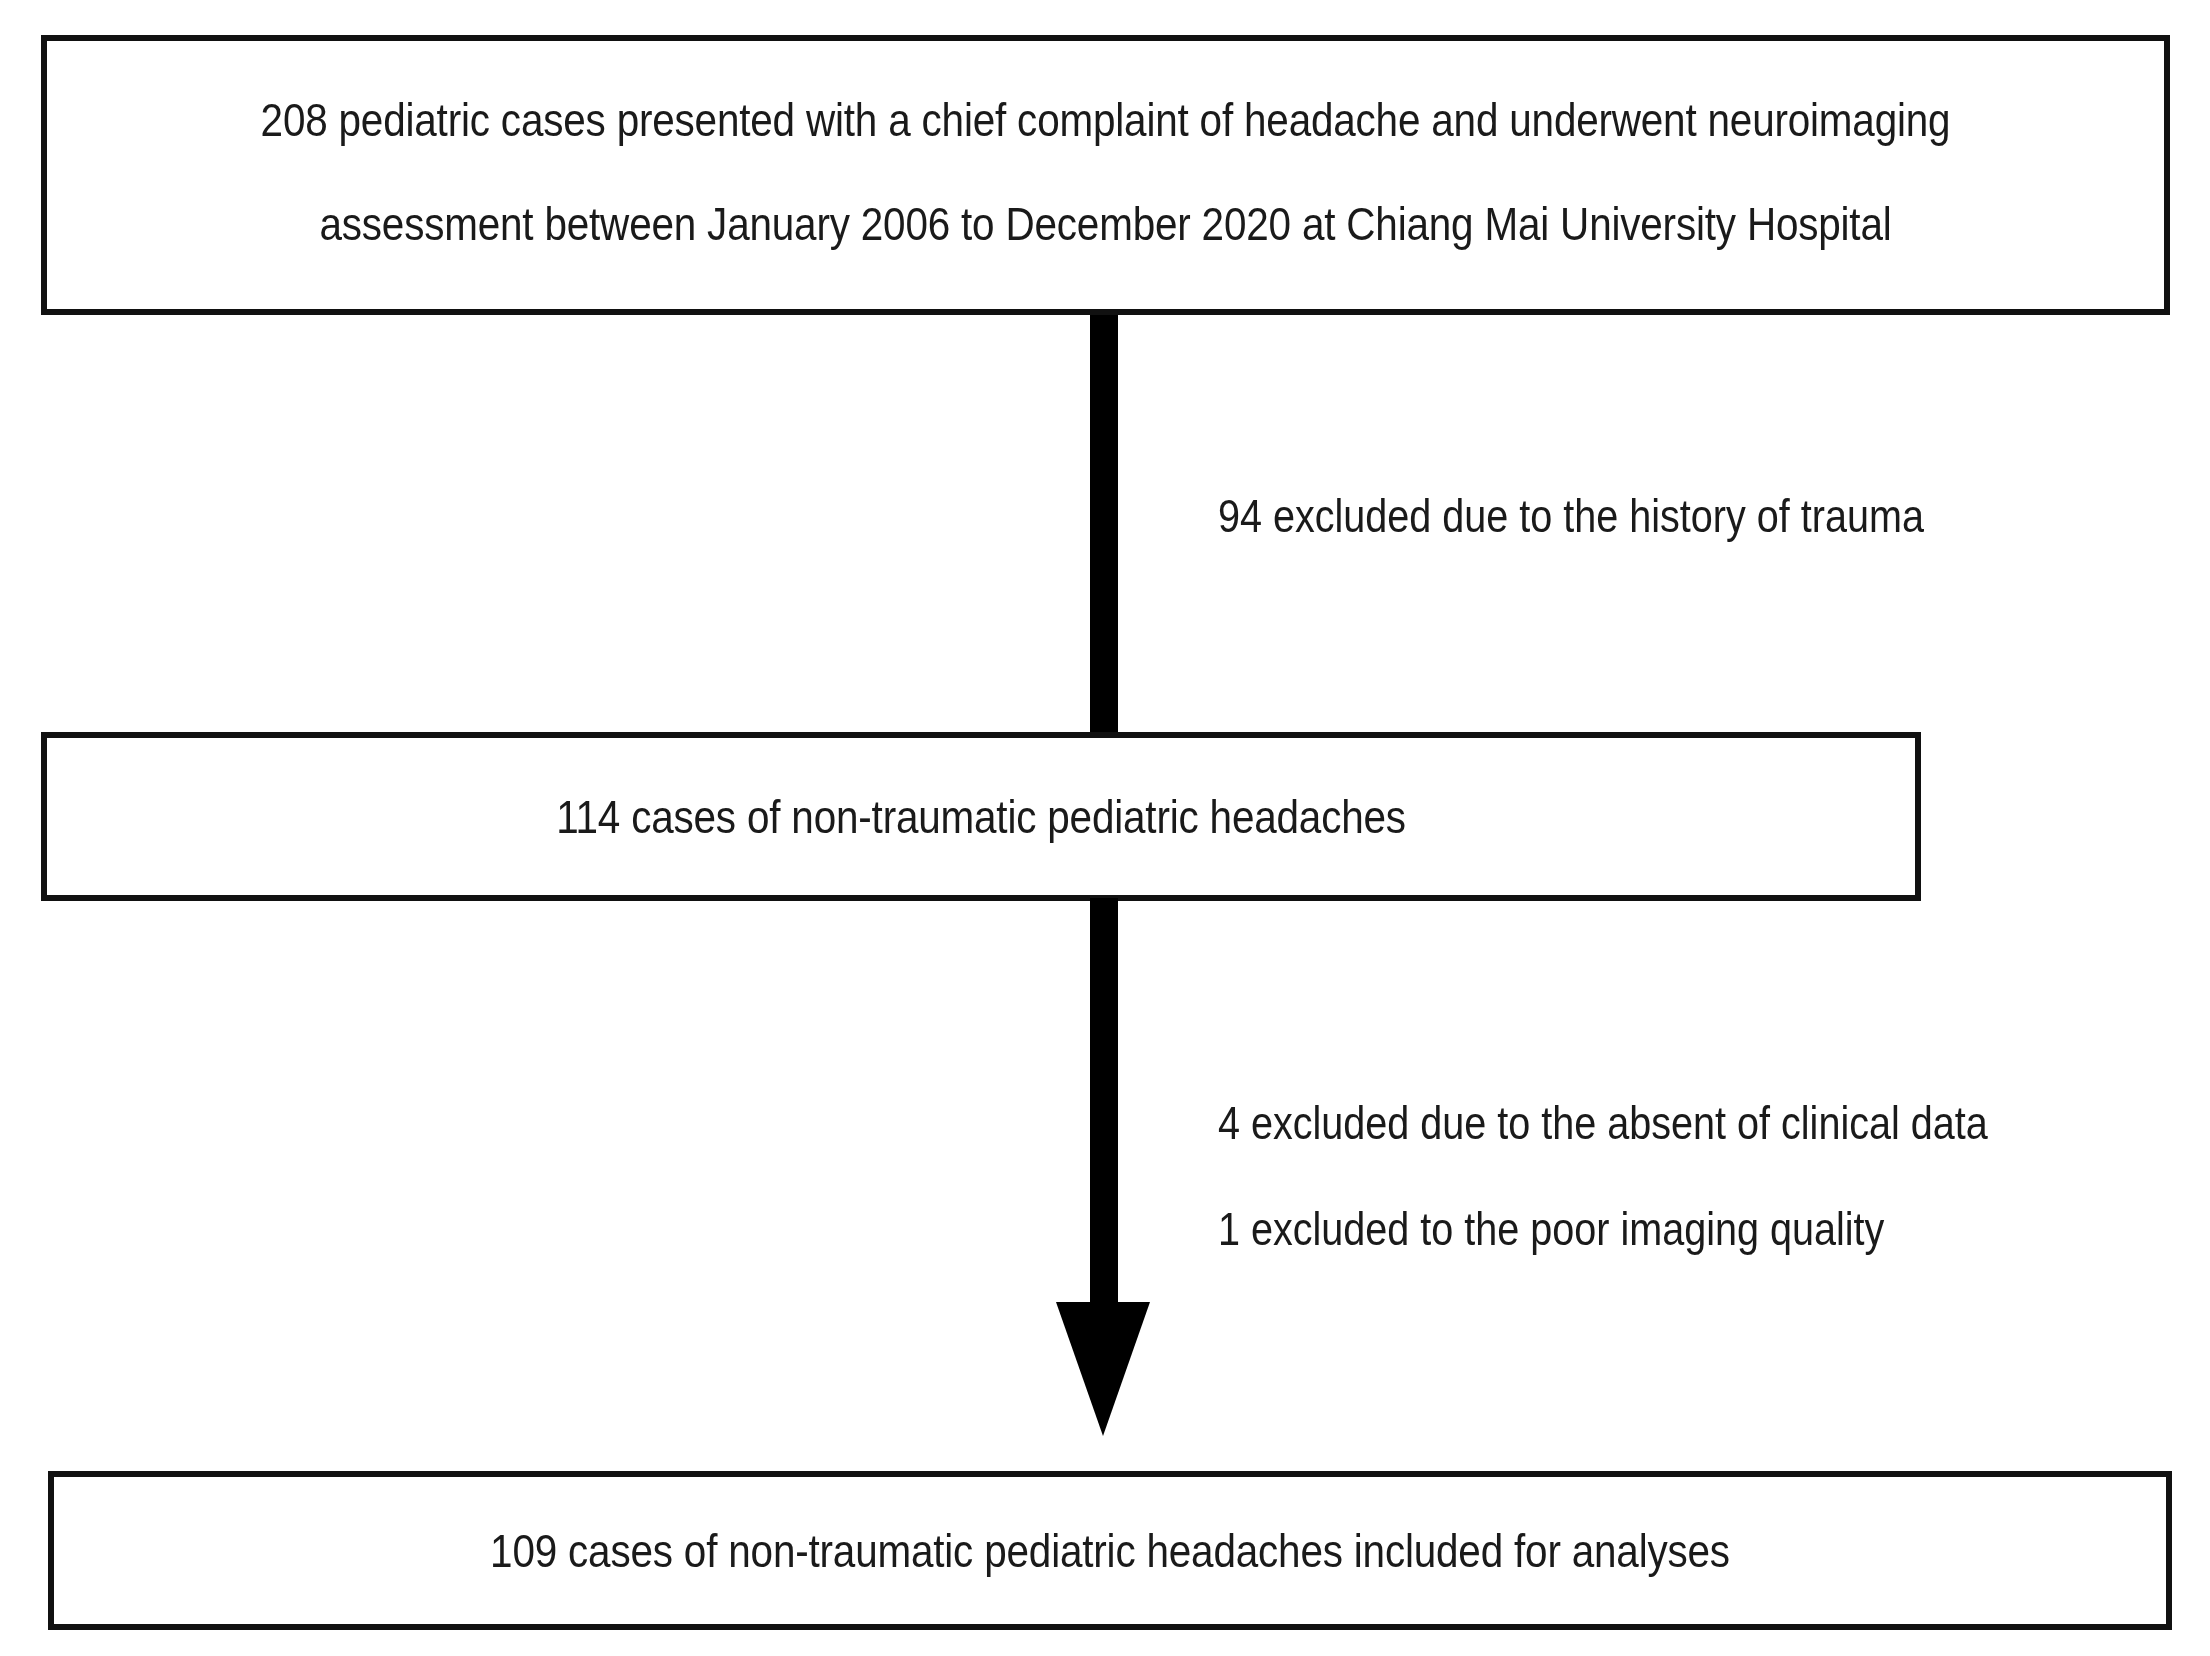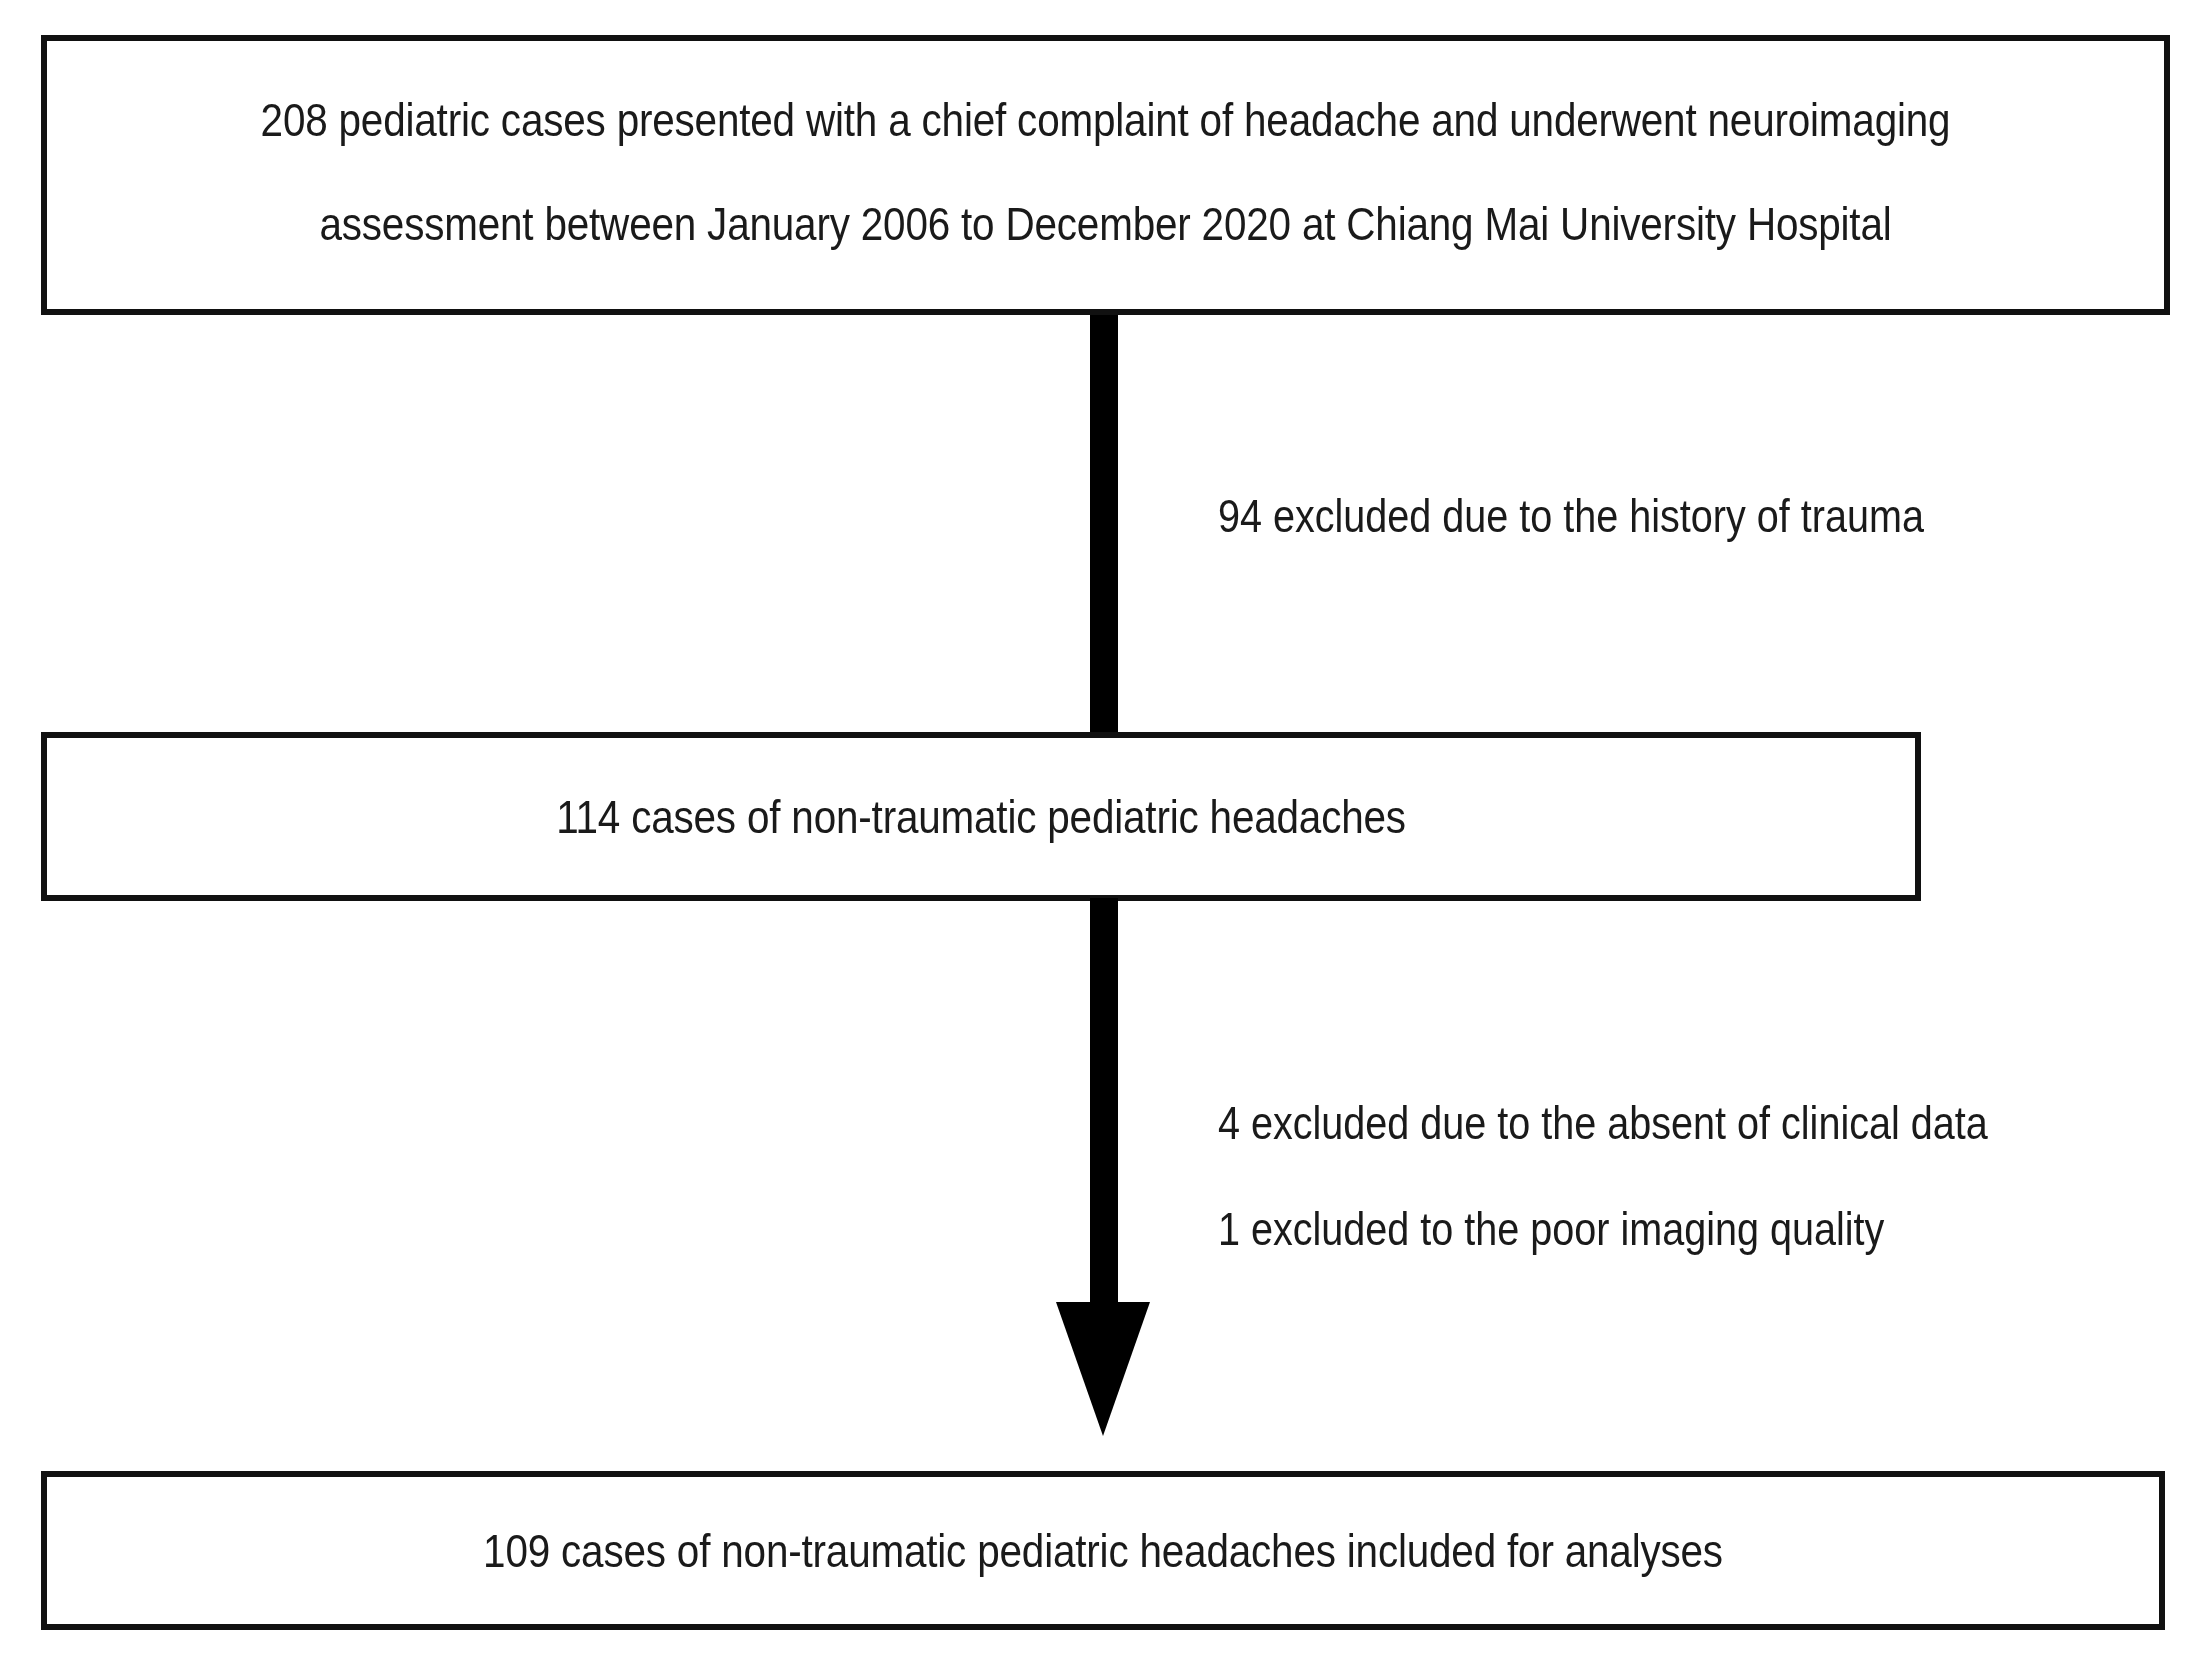"109 cases of non-traumatic pediatric" #box-included { left: 41px -> 48px }
